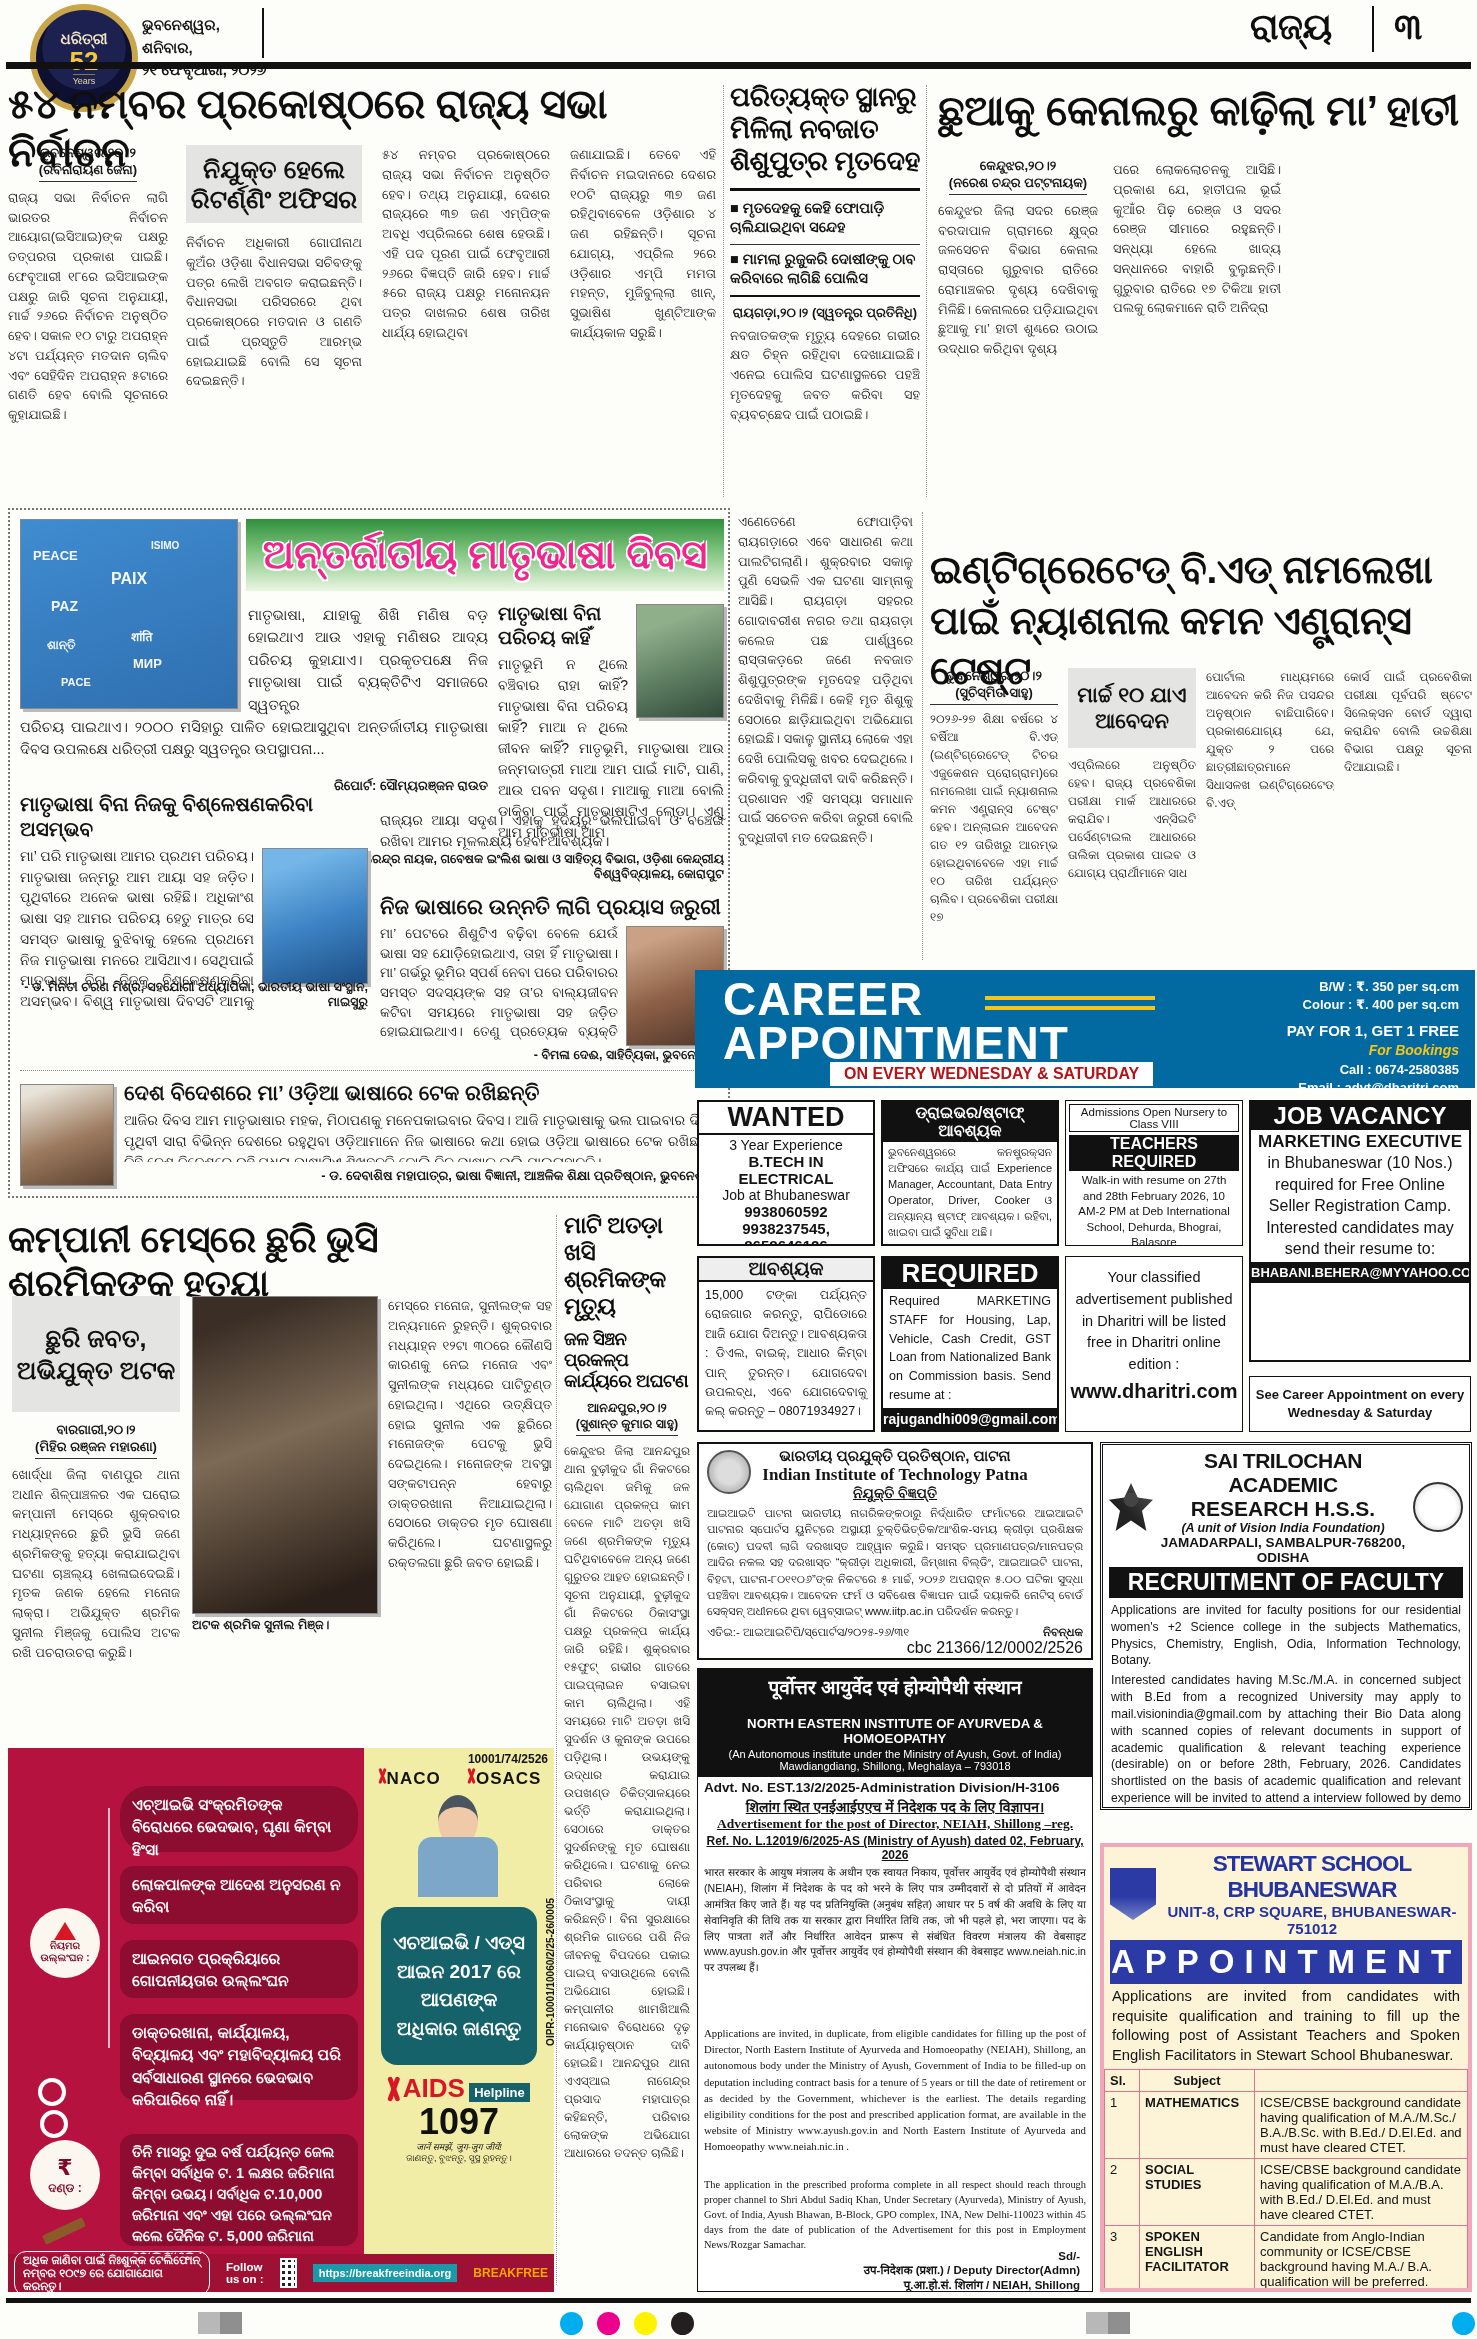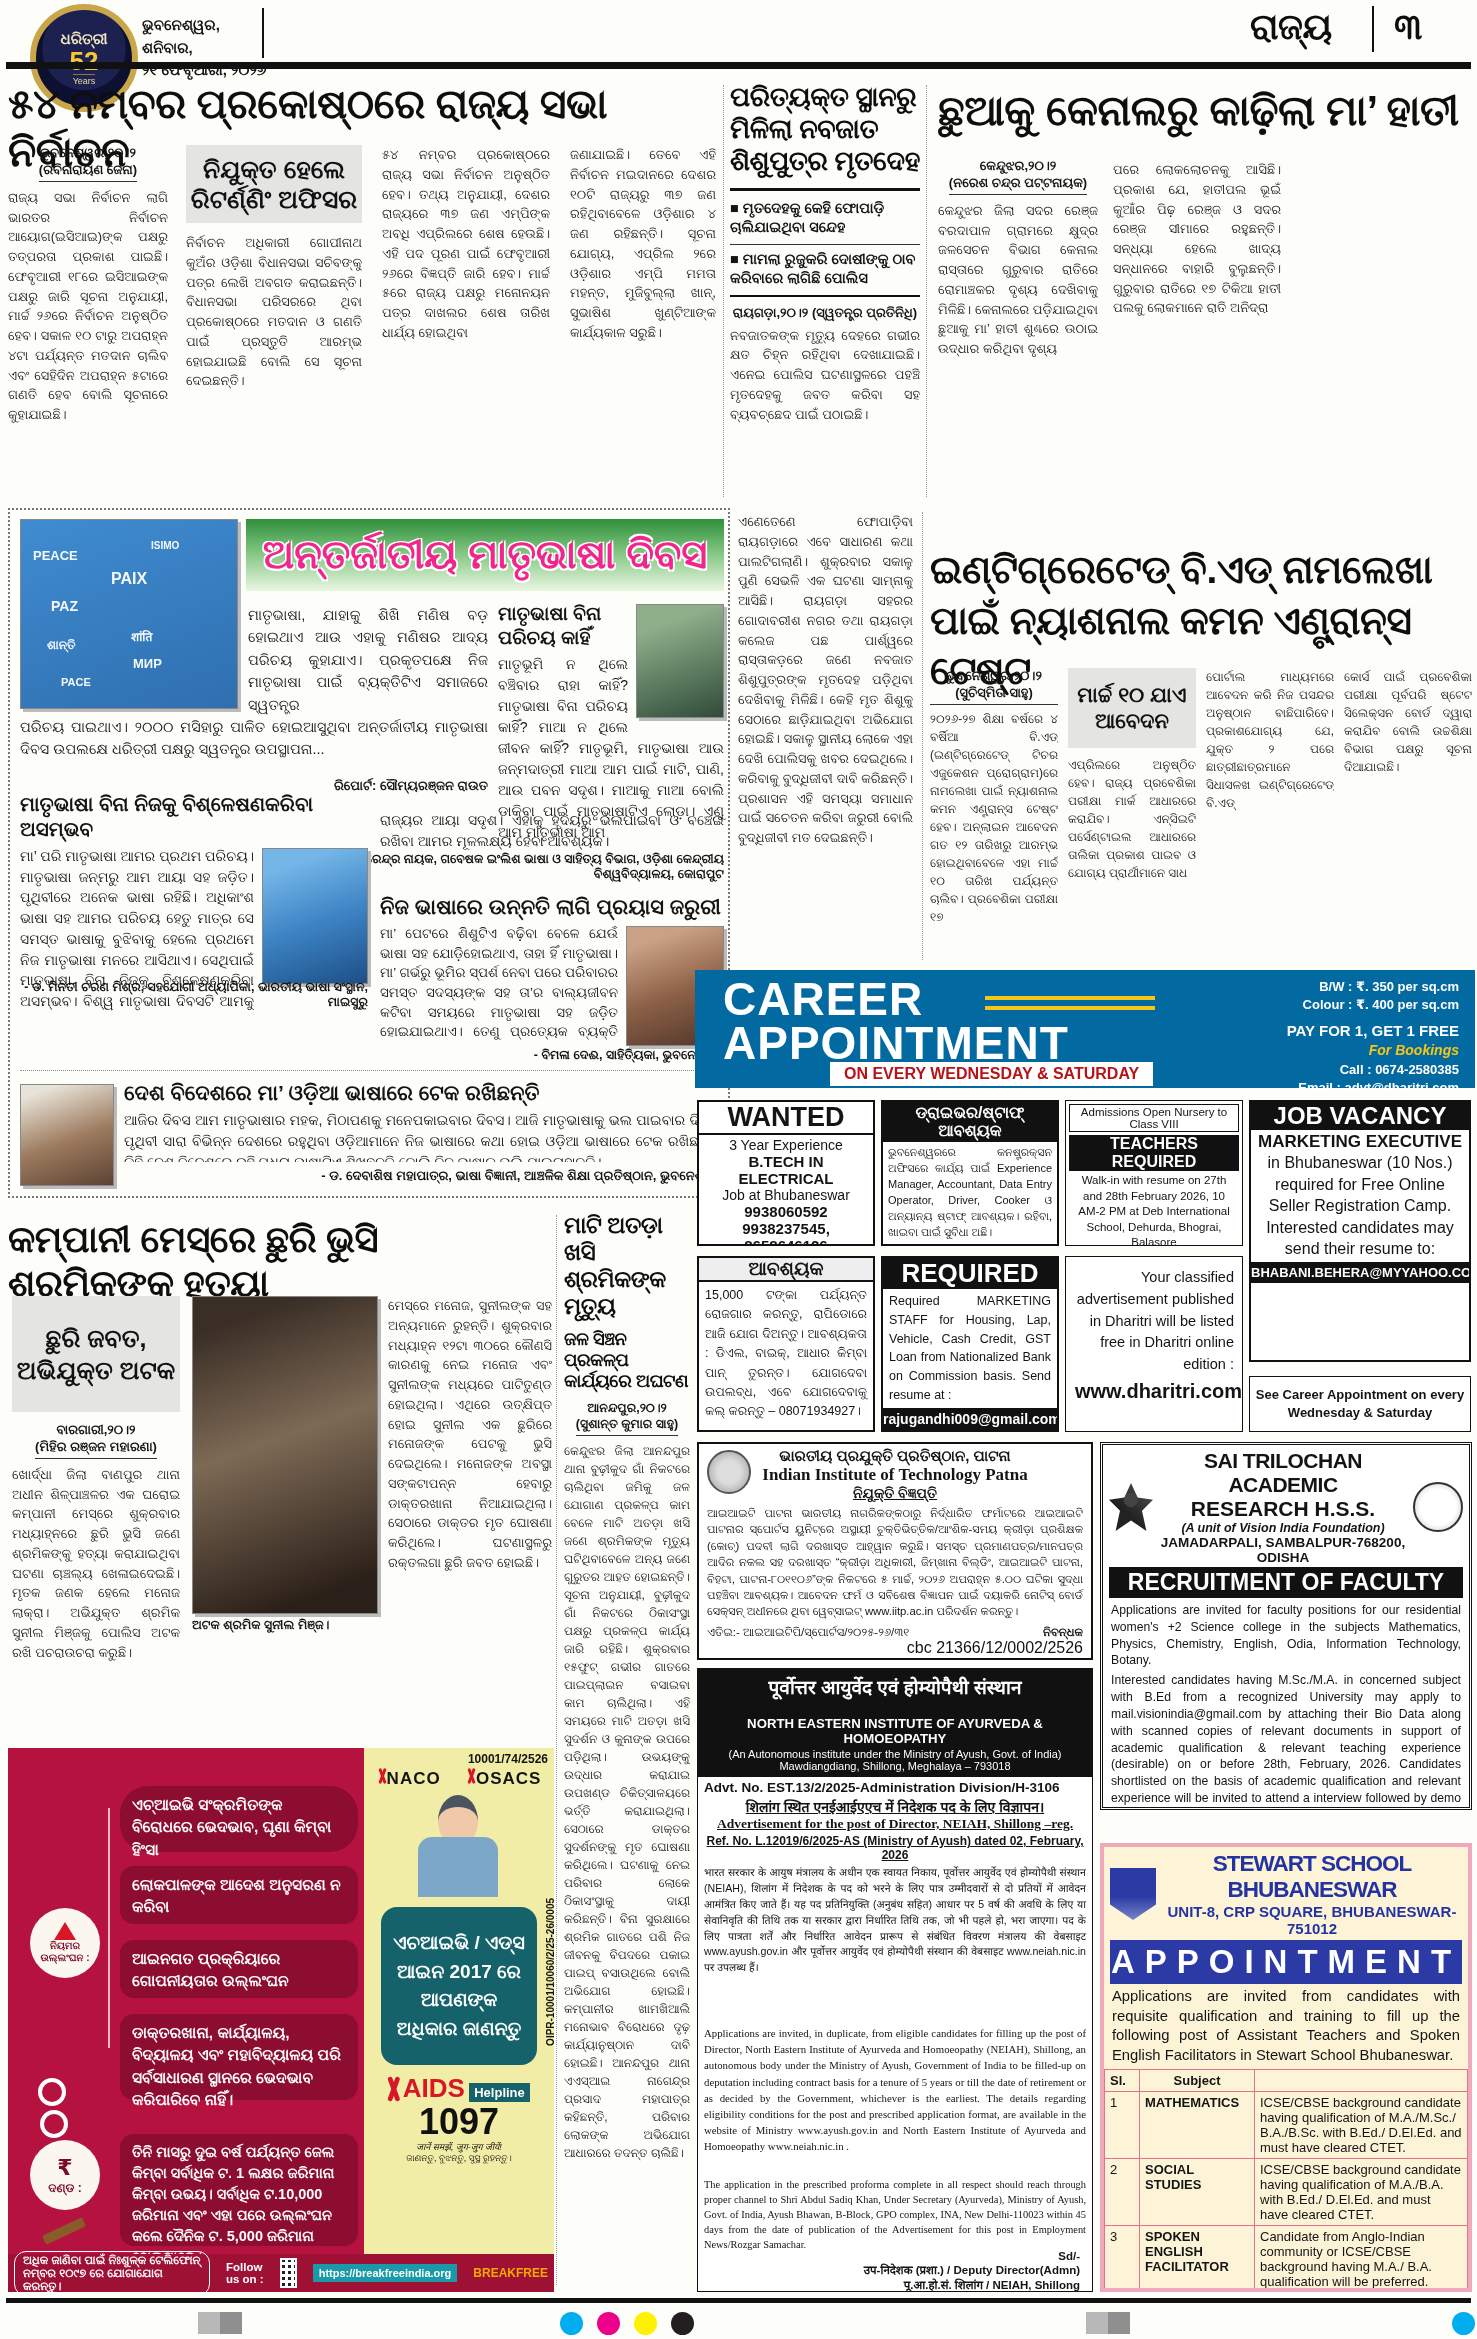"Your classified advertisement published" div.abs { text-align: right -> center }
